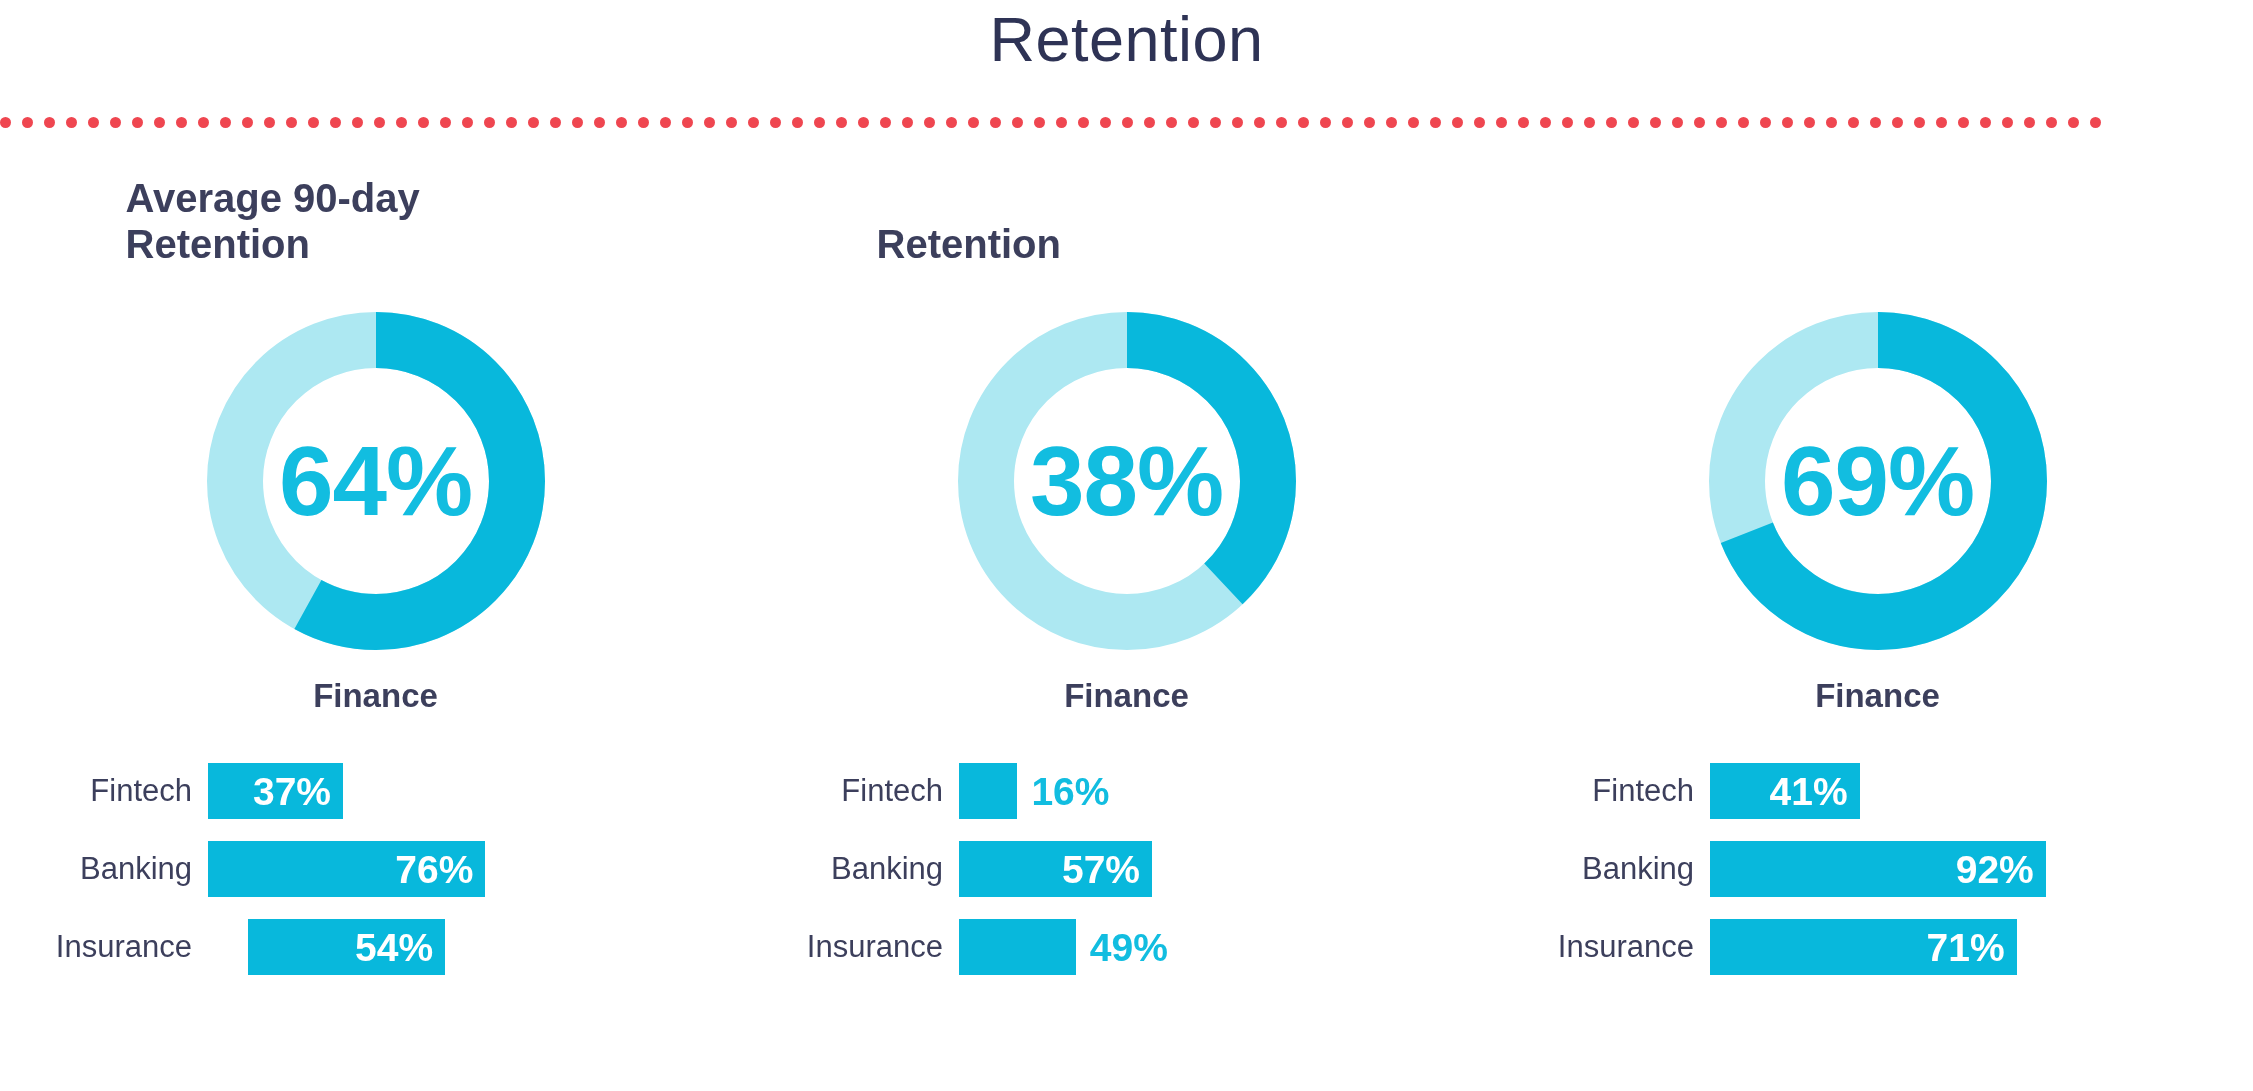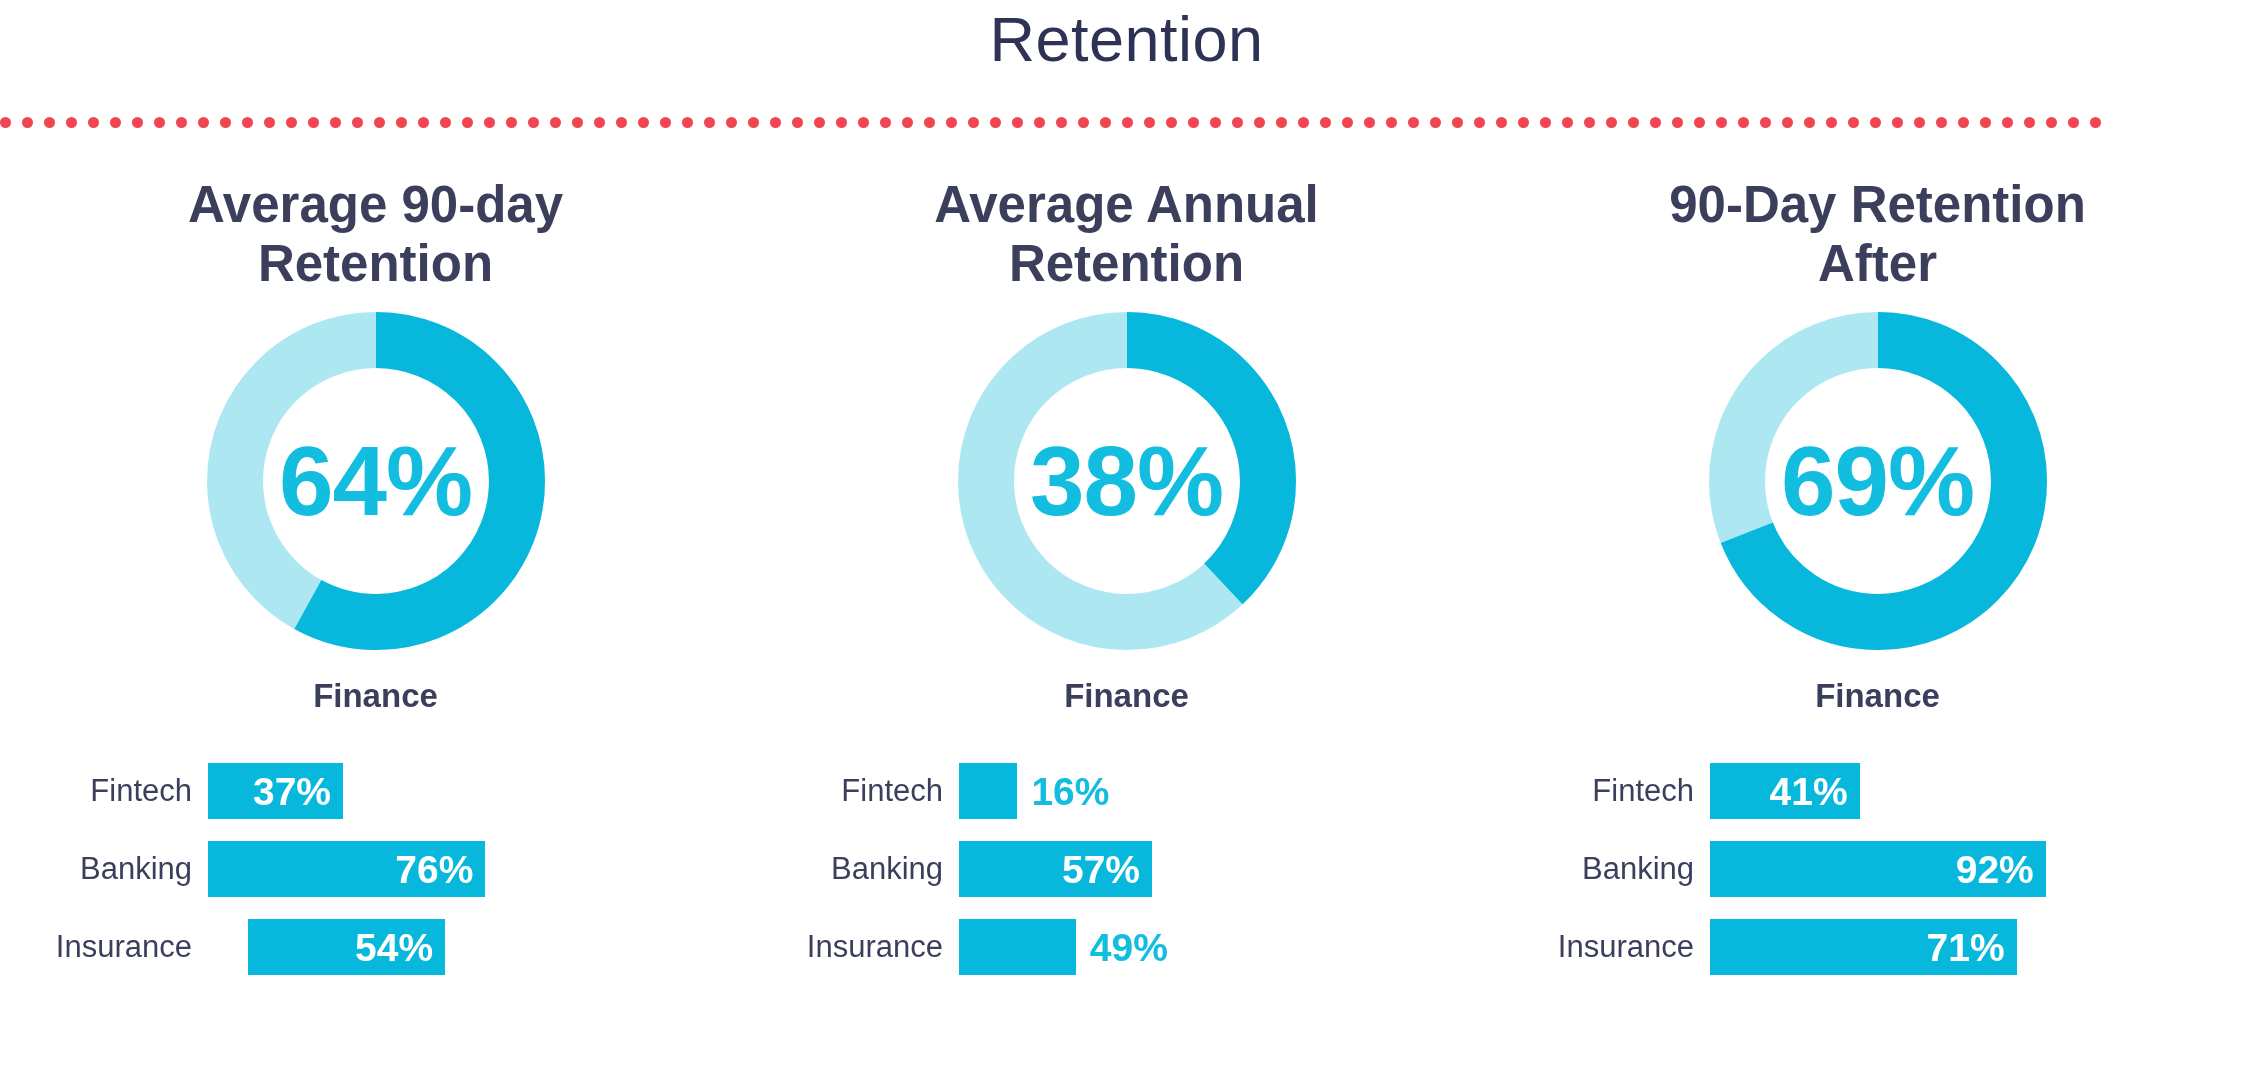"Average 90-day" .col-heading { font-size: 51px -> 40px; text-align: center -> left }
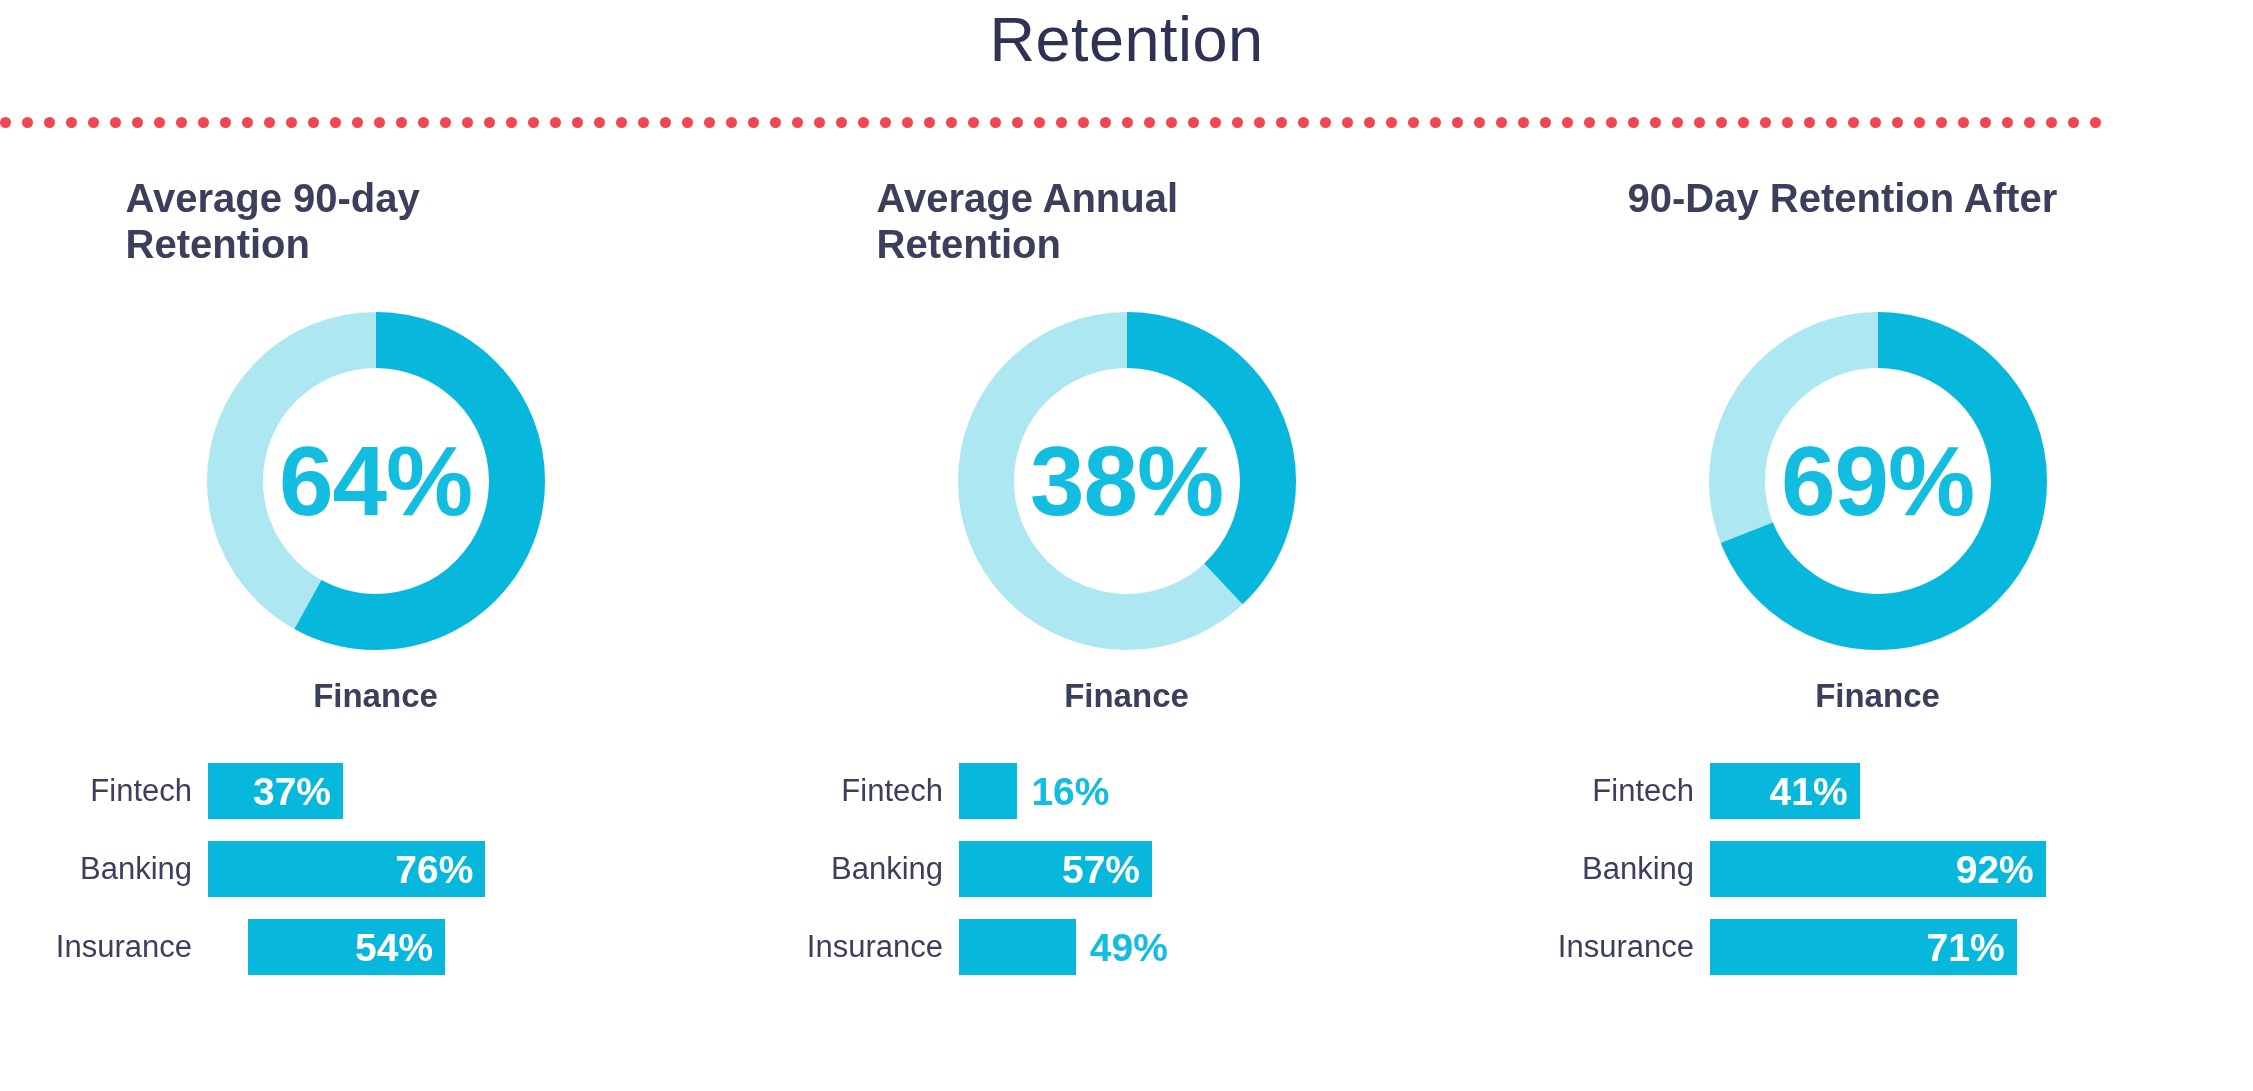"Average Annual" span { html: <span>Average Annual</span> -> none }
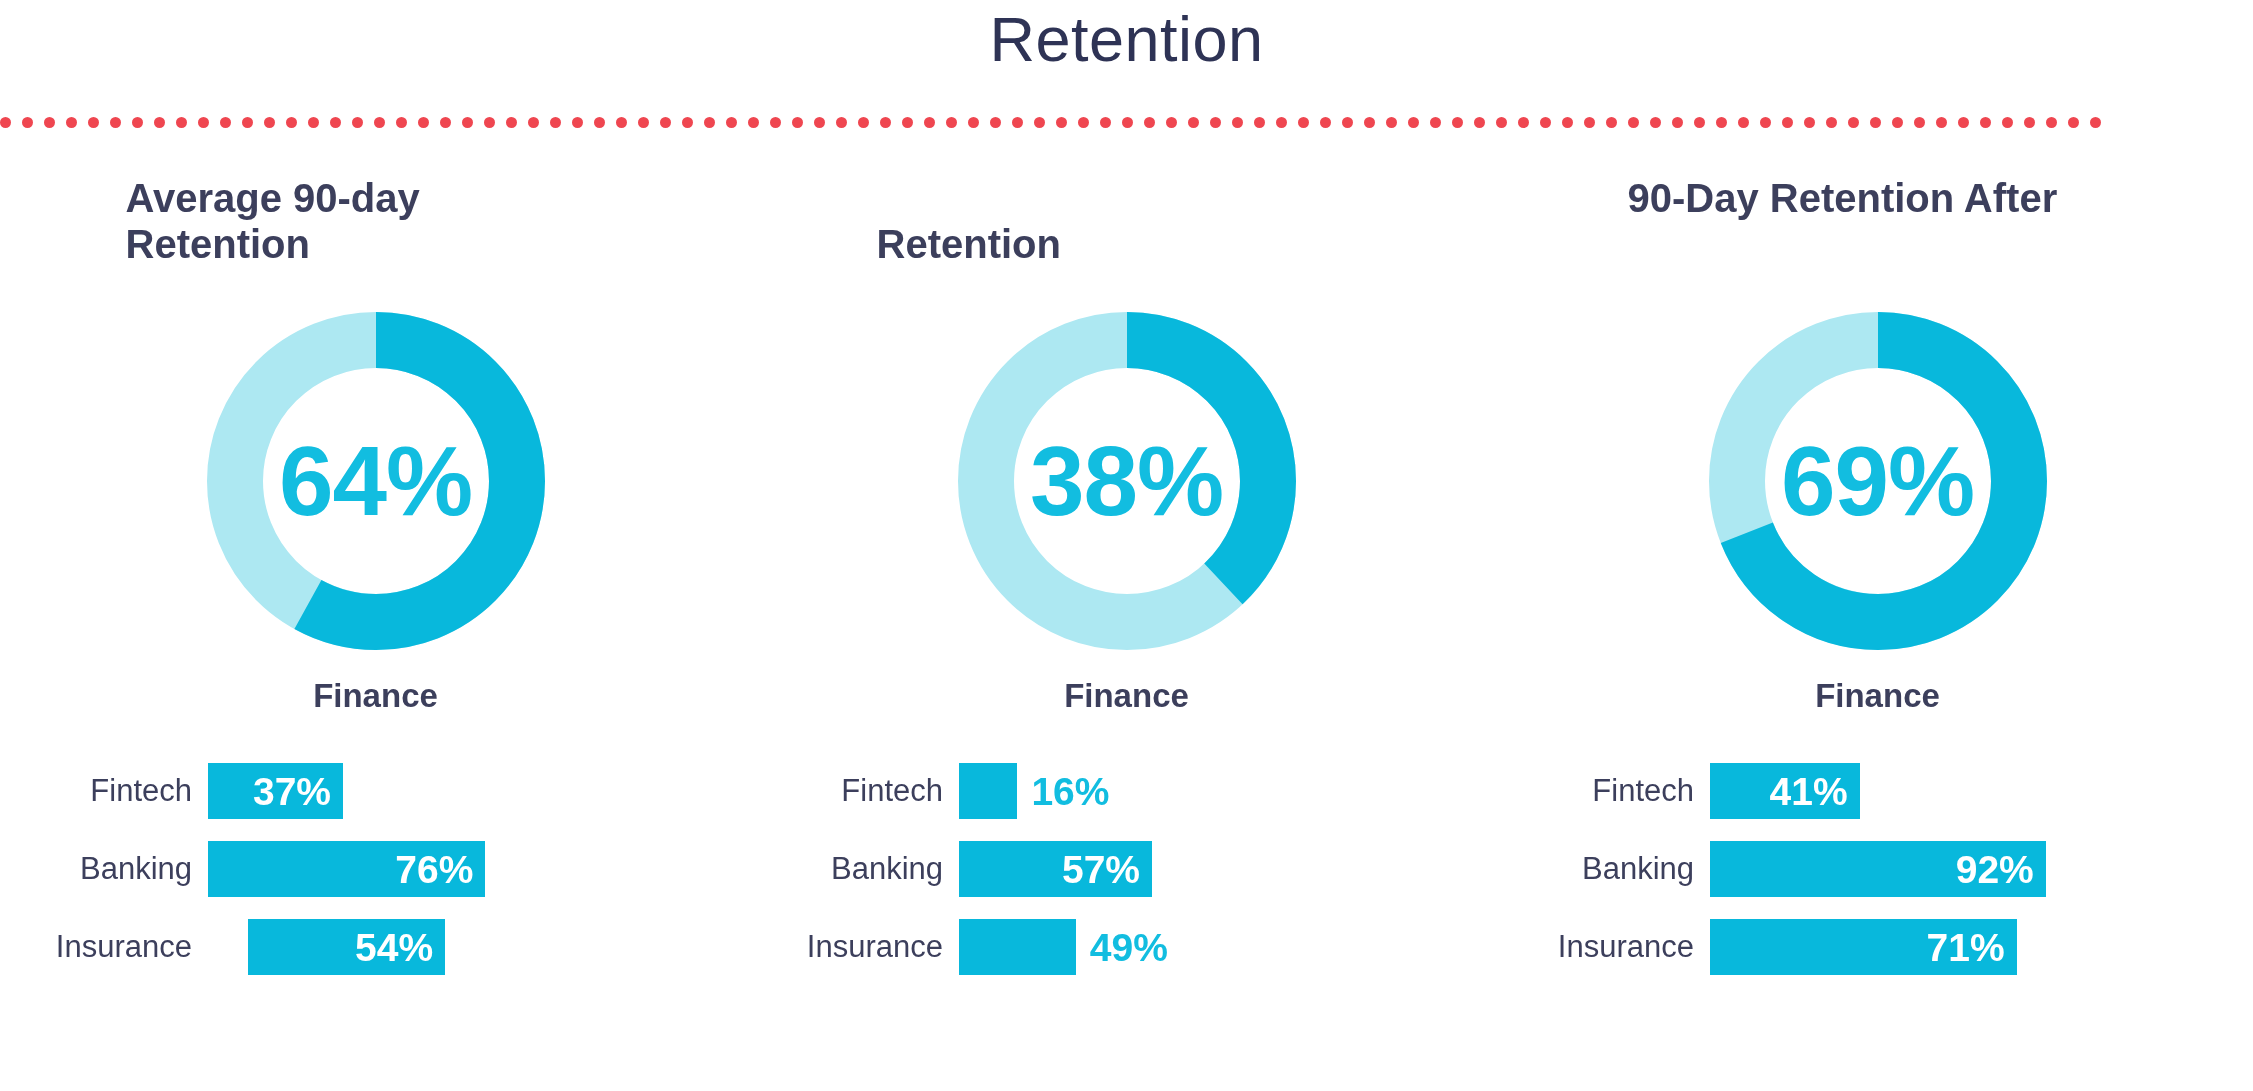"90-Day Retention After" span { html: <span>90-Day Retention After</span> -> none }
